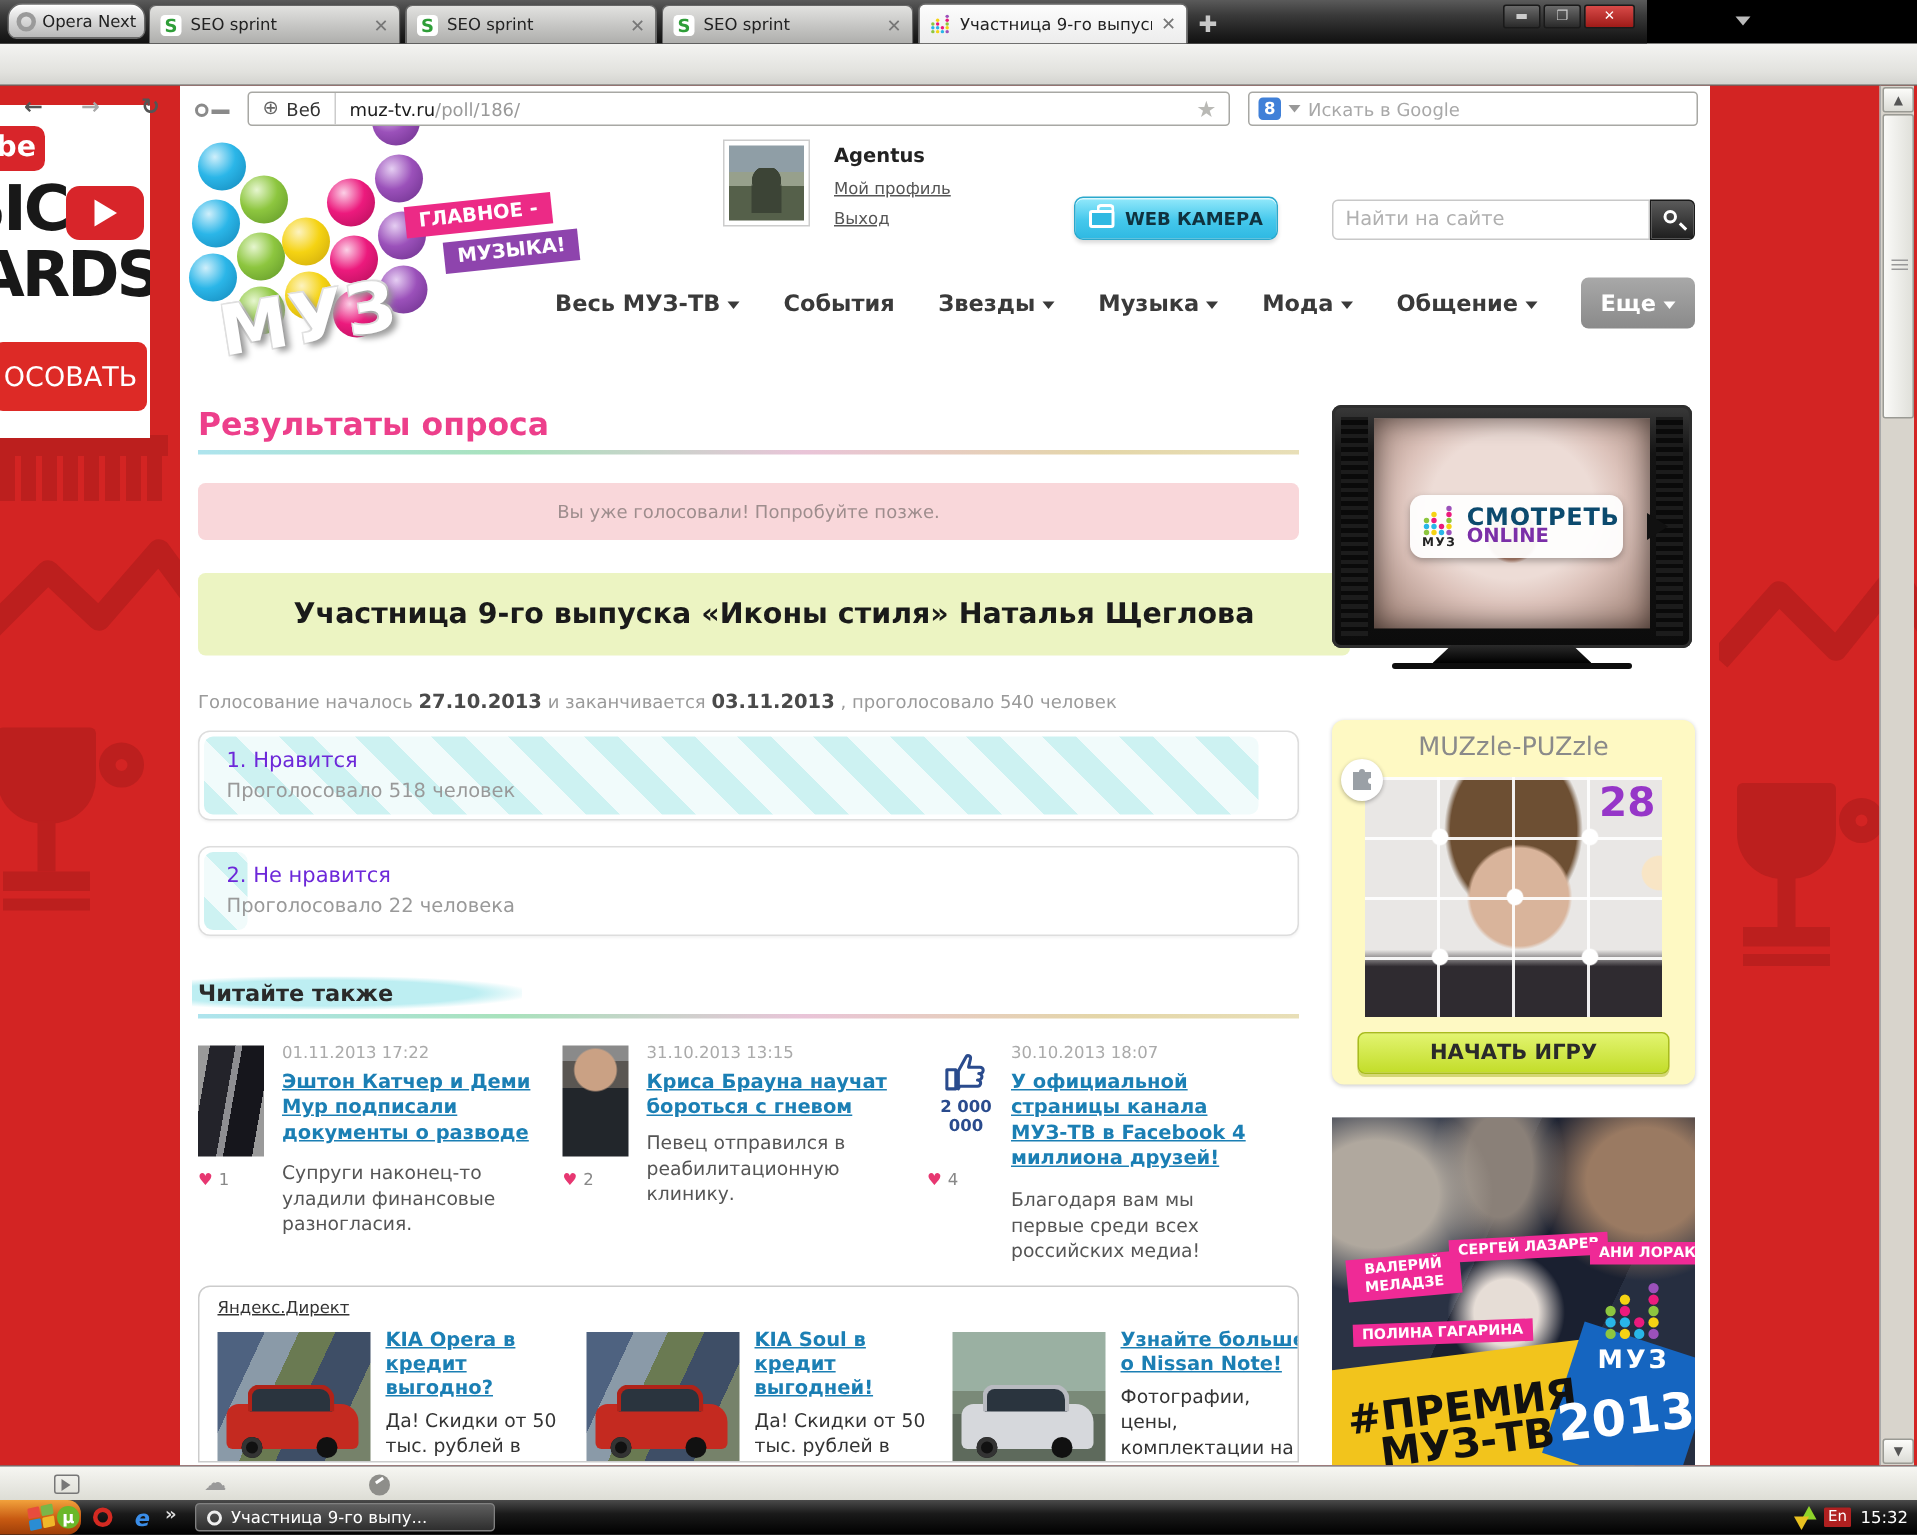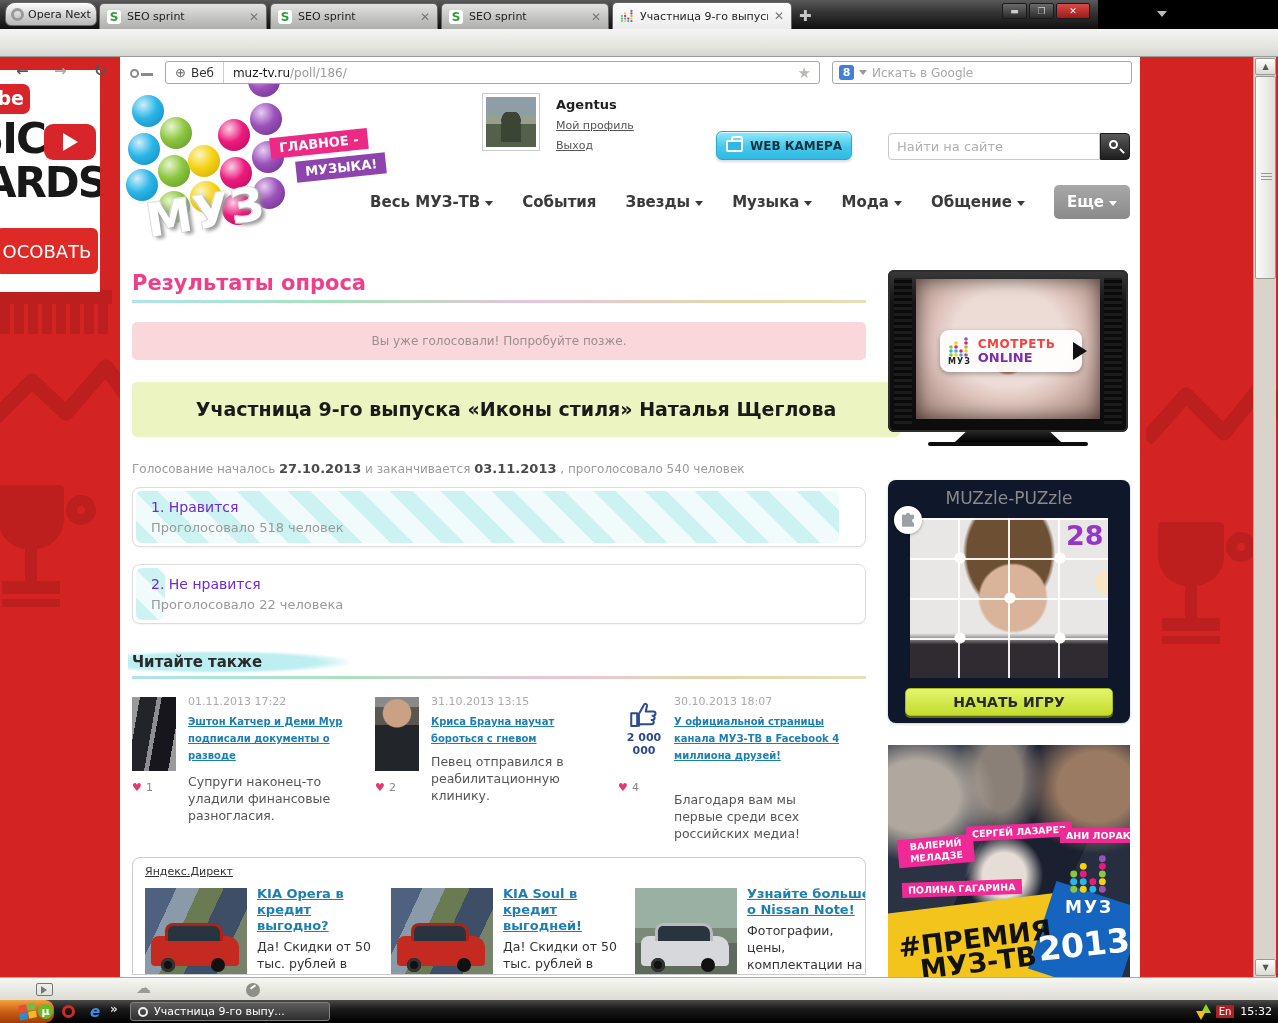"СМОТРЕТЬ" .watch-t .w1 { color: #ef4444 -> #0c4a6e; font-size: 12px -> 16px }
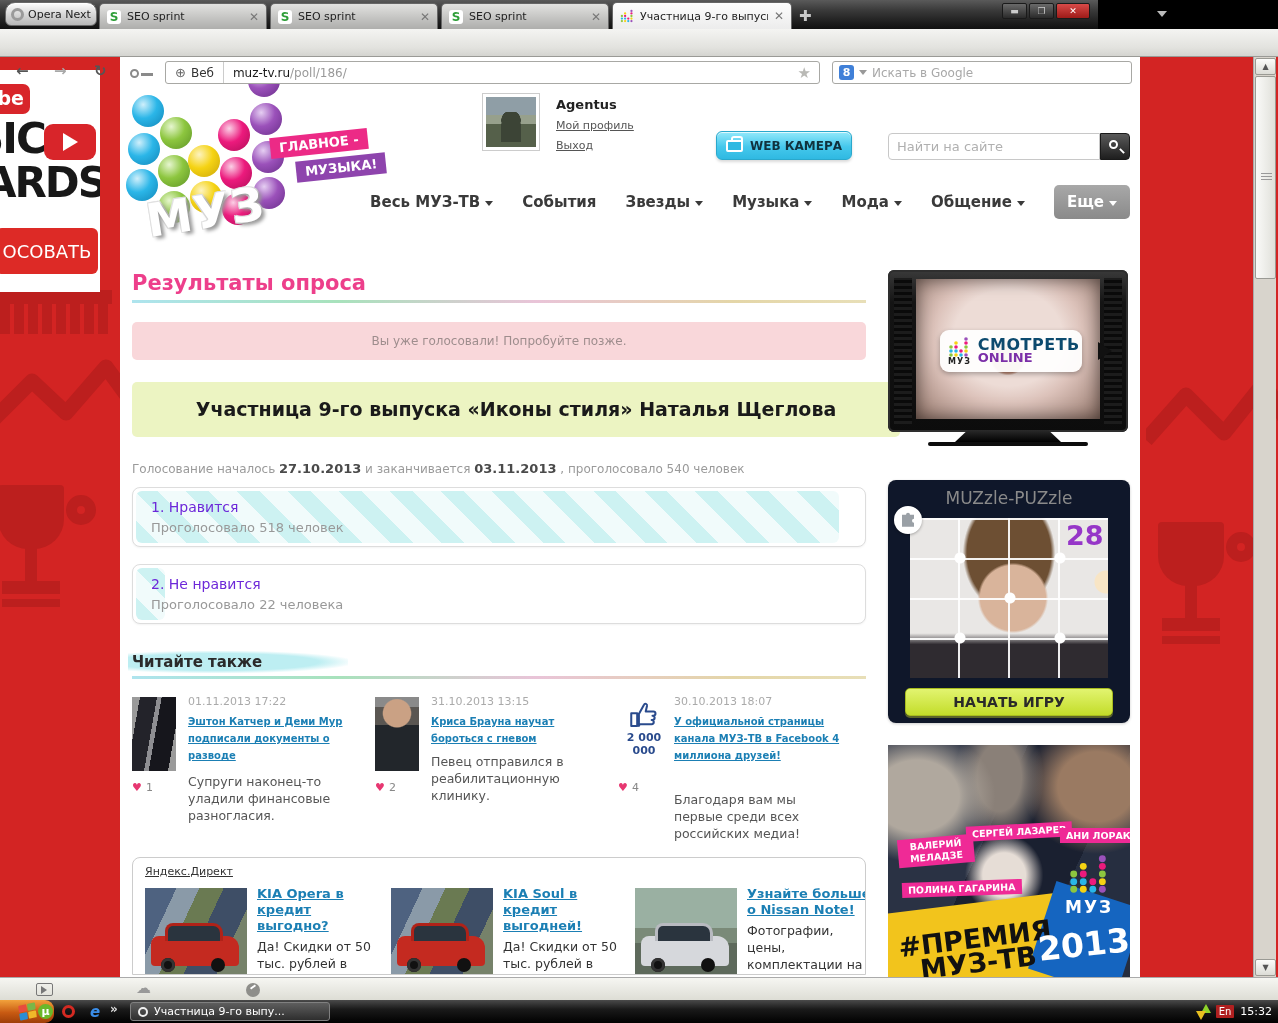"MUZzle-PUZzle" .puz { background: #0f172a -> #fef9c3 }
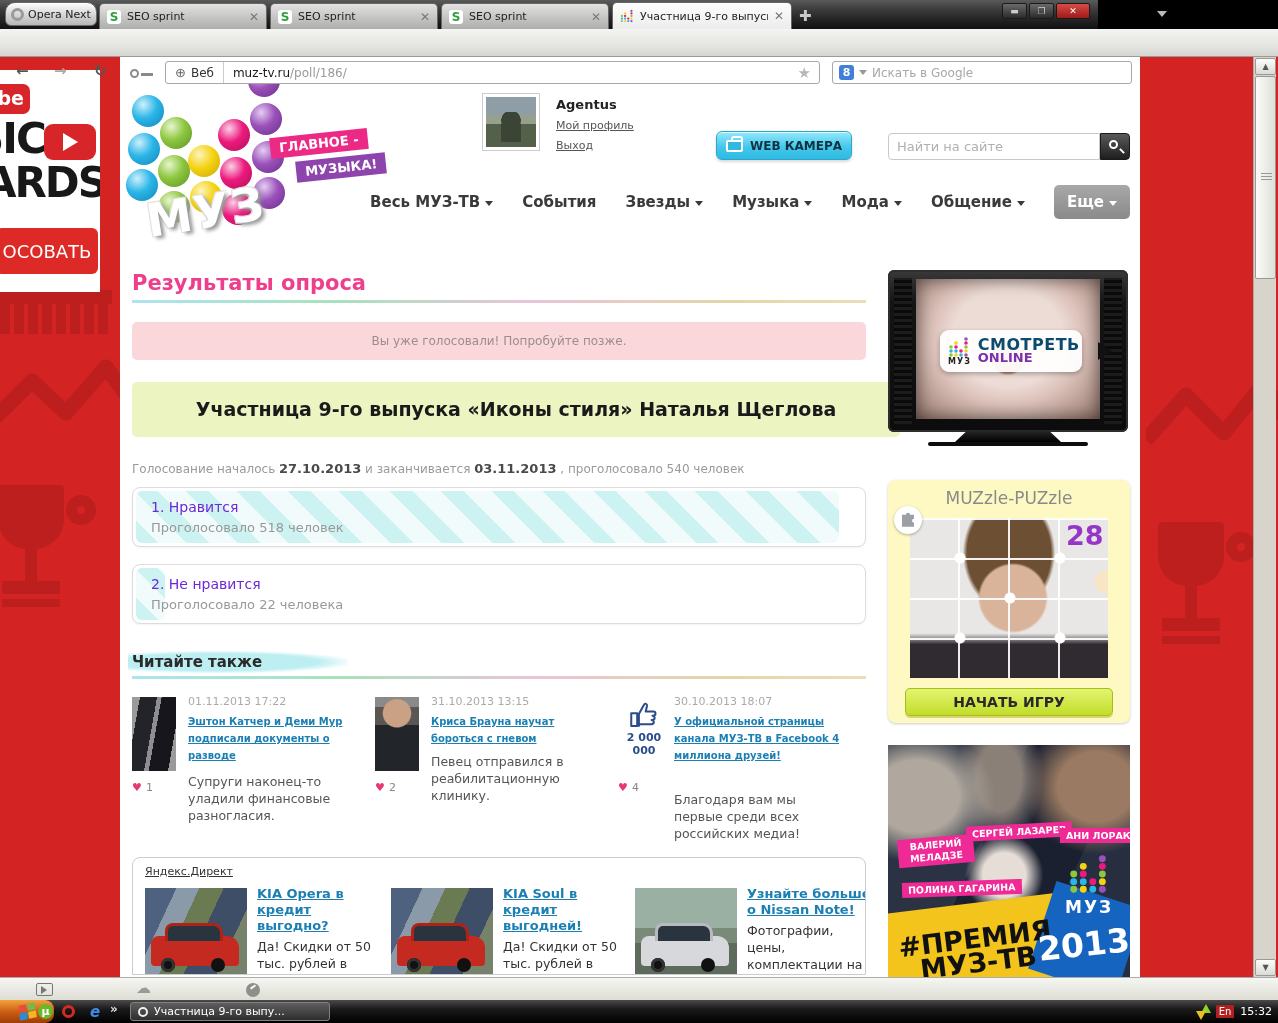"Эштон Катчер и Деми Мур" .nlink { font-size: 10px -> 13px }
